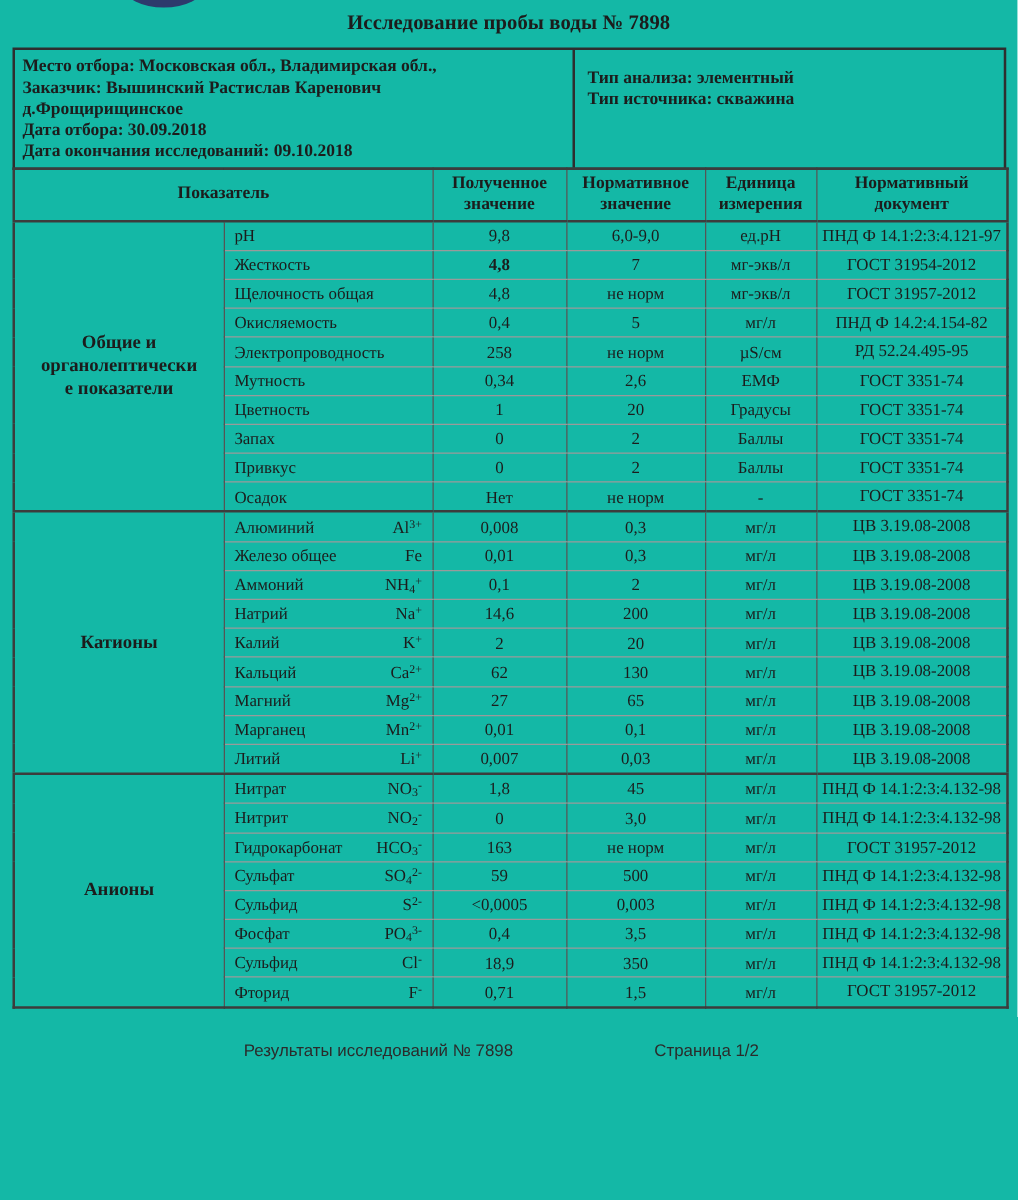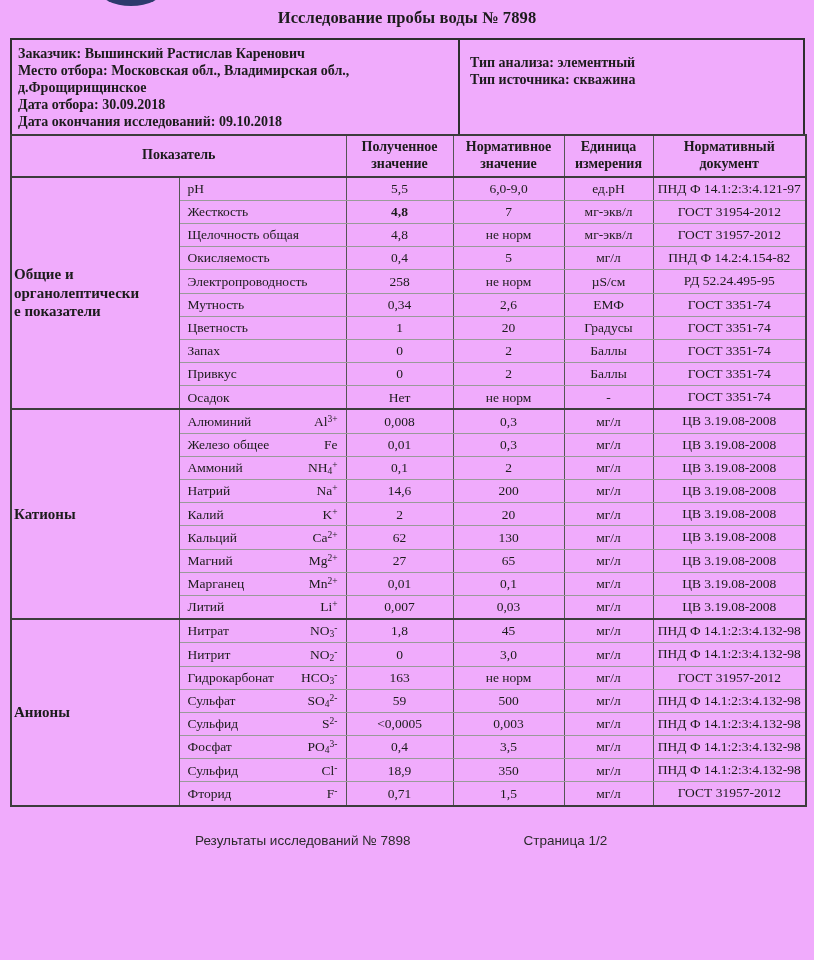"Исследование пробы воды № 7898" .page { background: #f0abfc -> #14b8a6 }
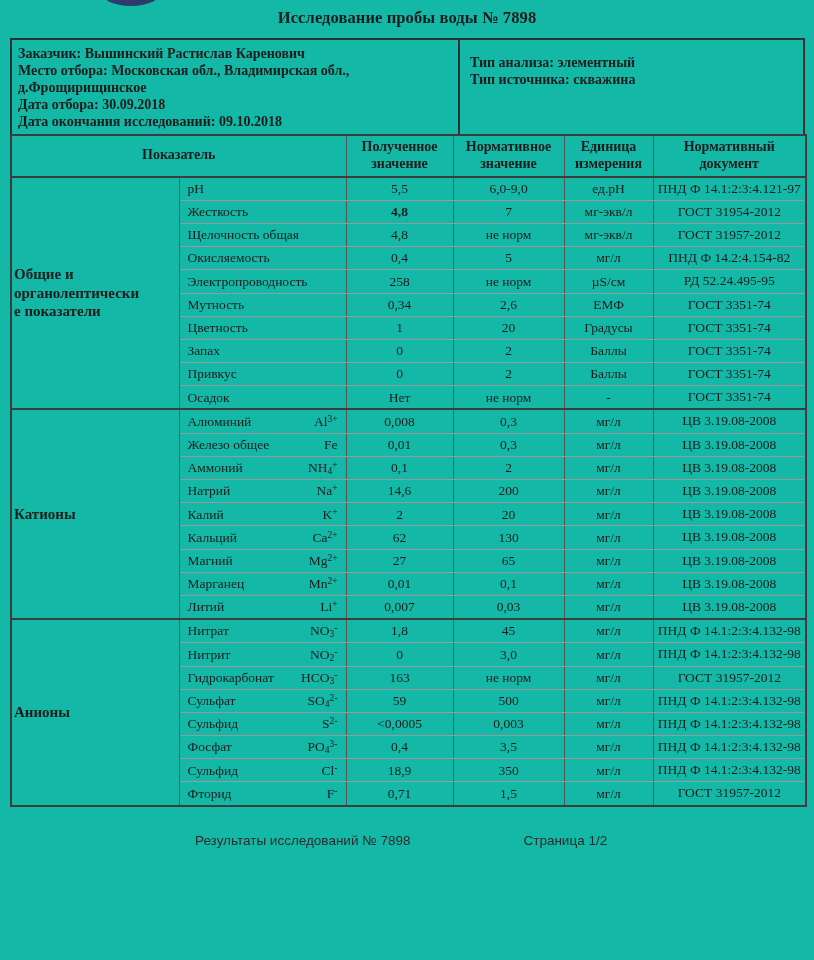"Заказчик: Вышинский Растислав Каренович" div.info-line { order: before "Место отбора: Московская обл.," -> after "Место отбора: Московская обл.," }
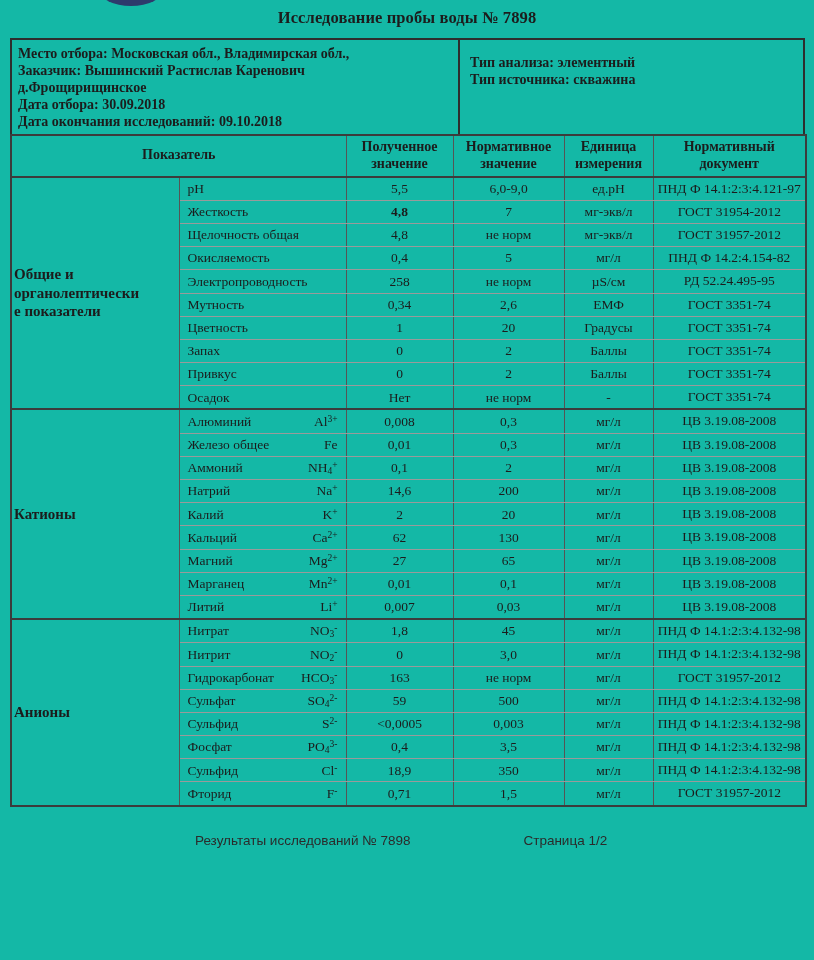"5,5" td.val-cell { text: 5,5 -> 9,8 }
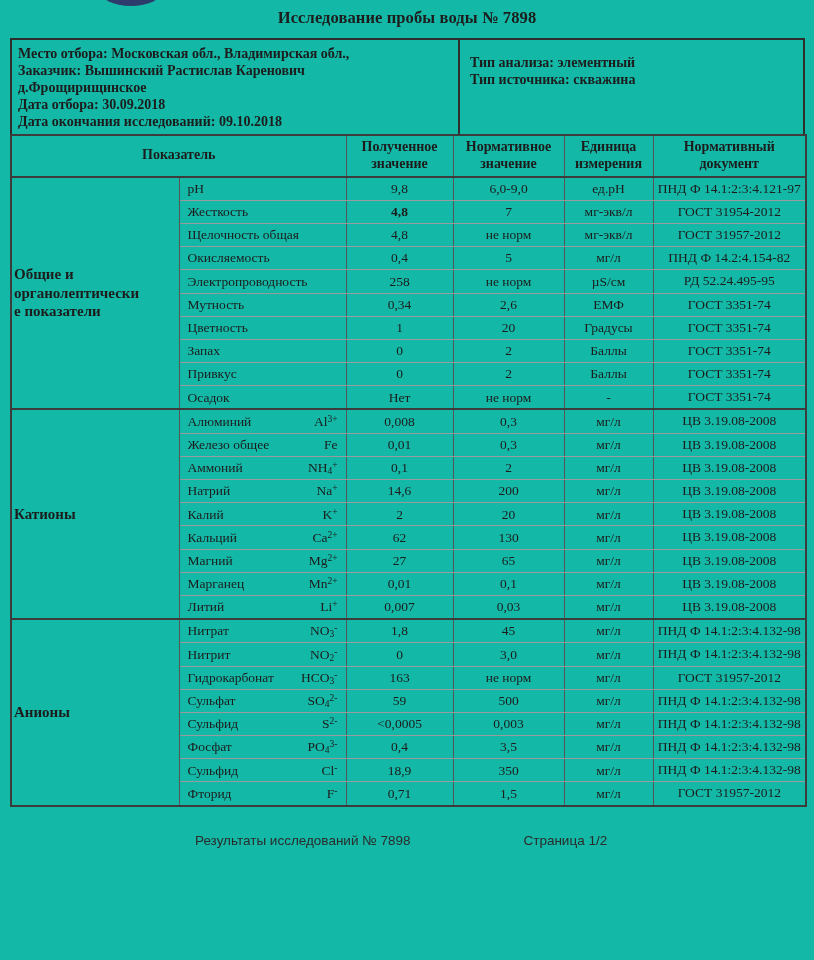"Общие и" td.group-cell { text-align: left -> center }
